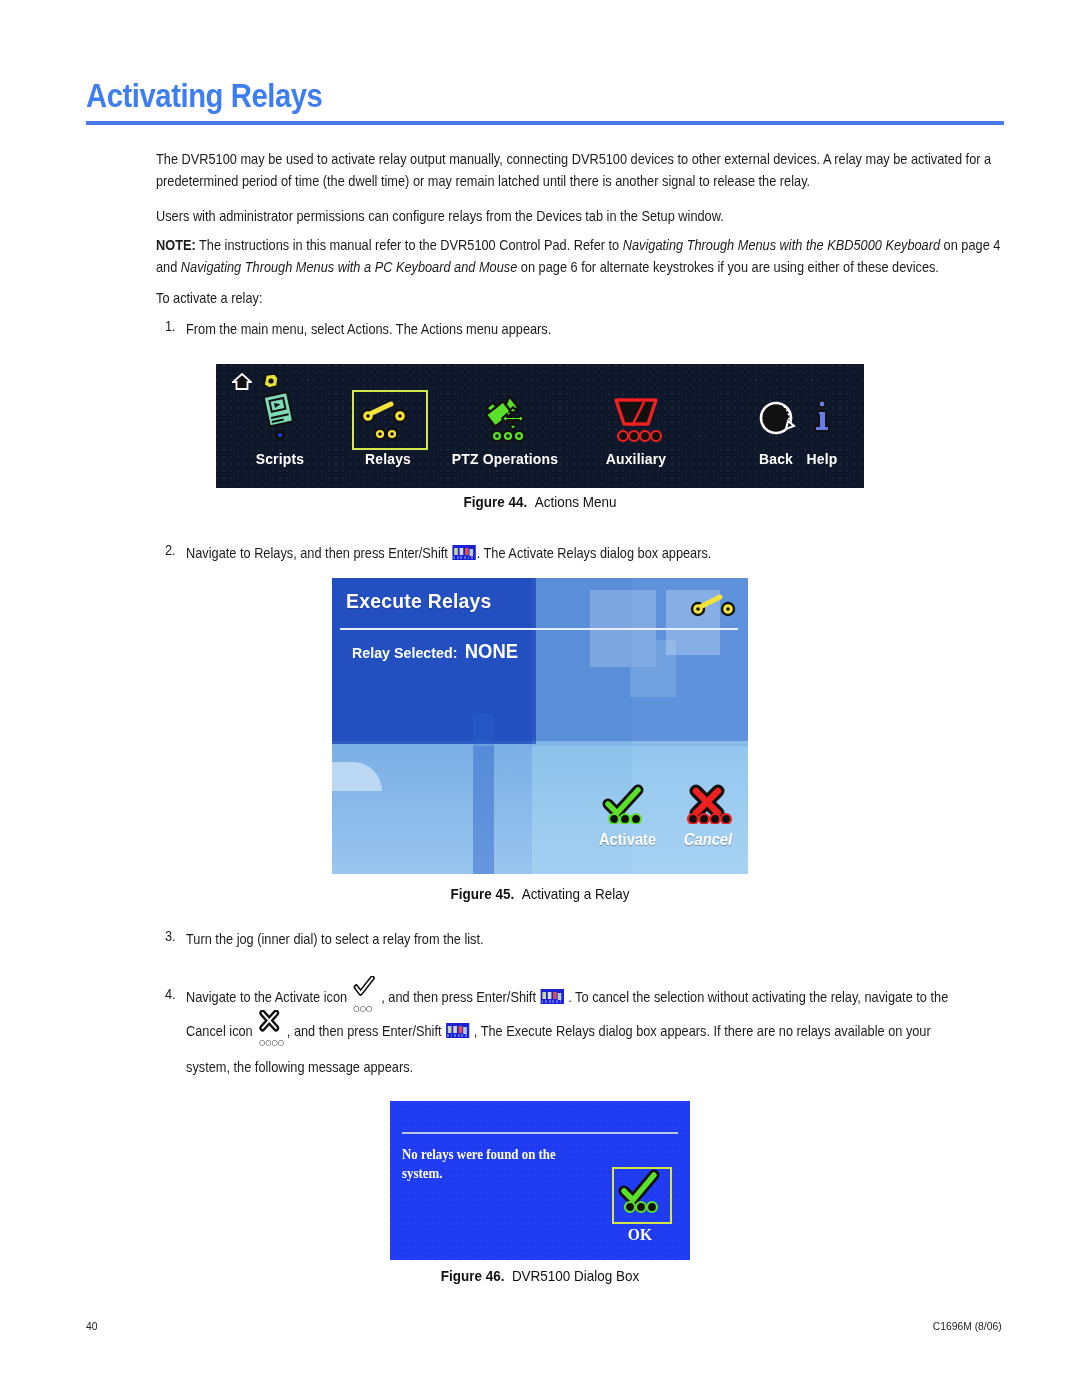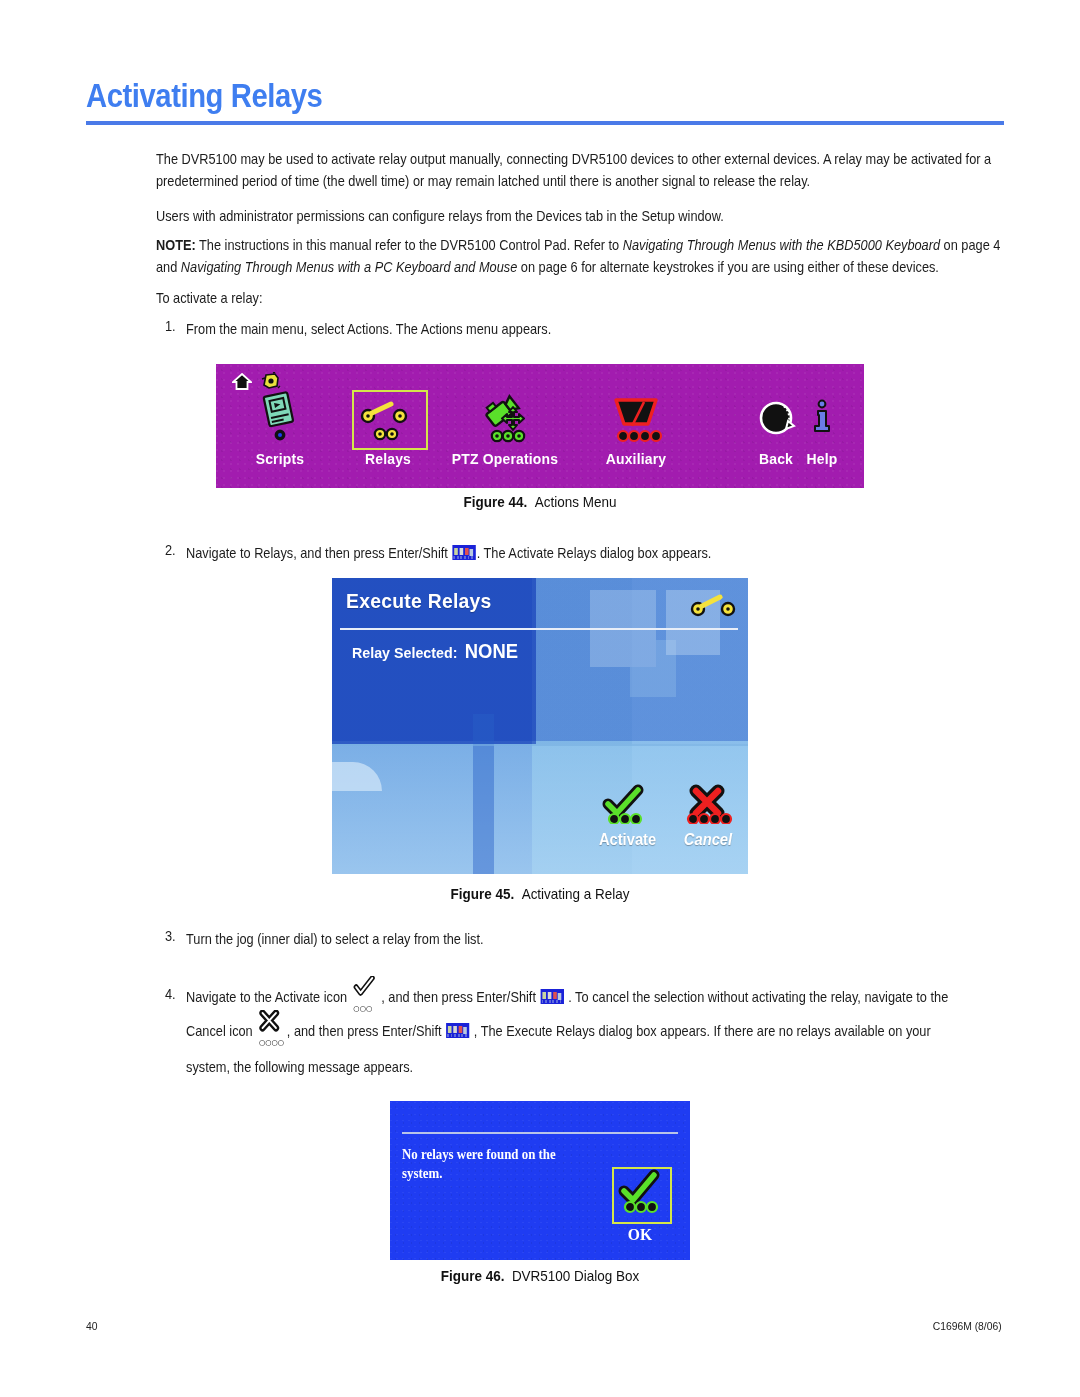"Scripts" .fig44 { background: #a21caf -> #0f172a }
